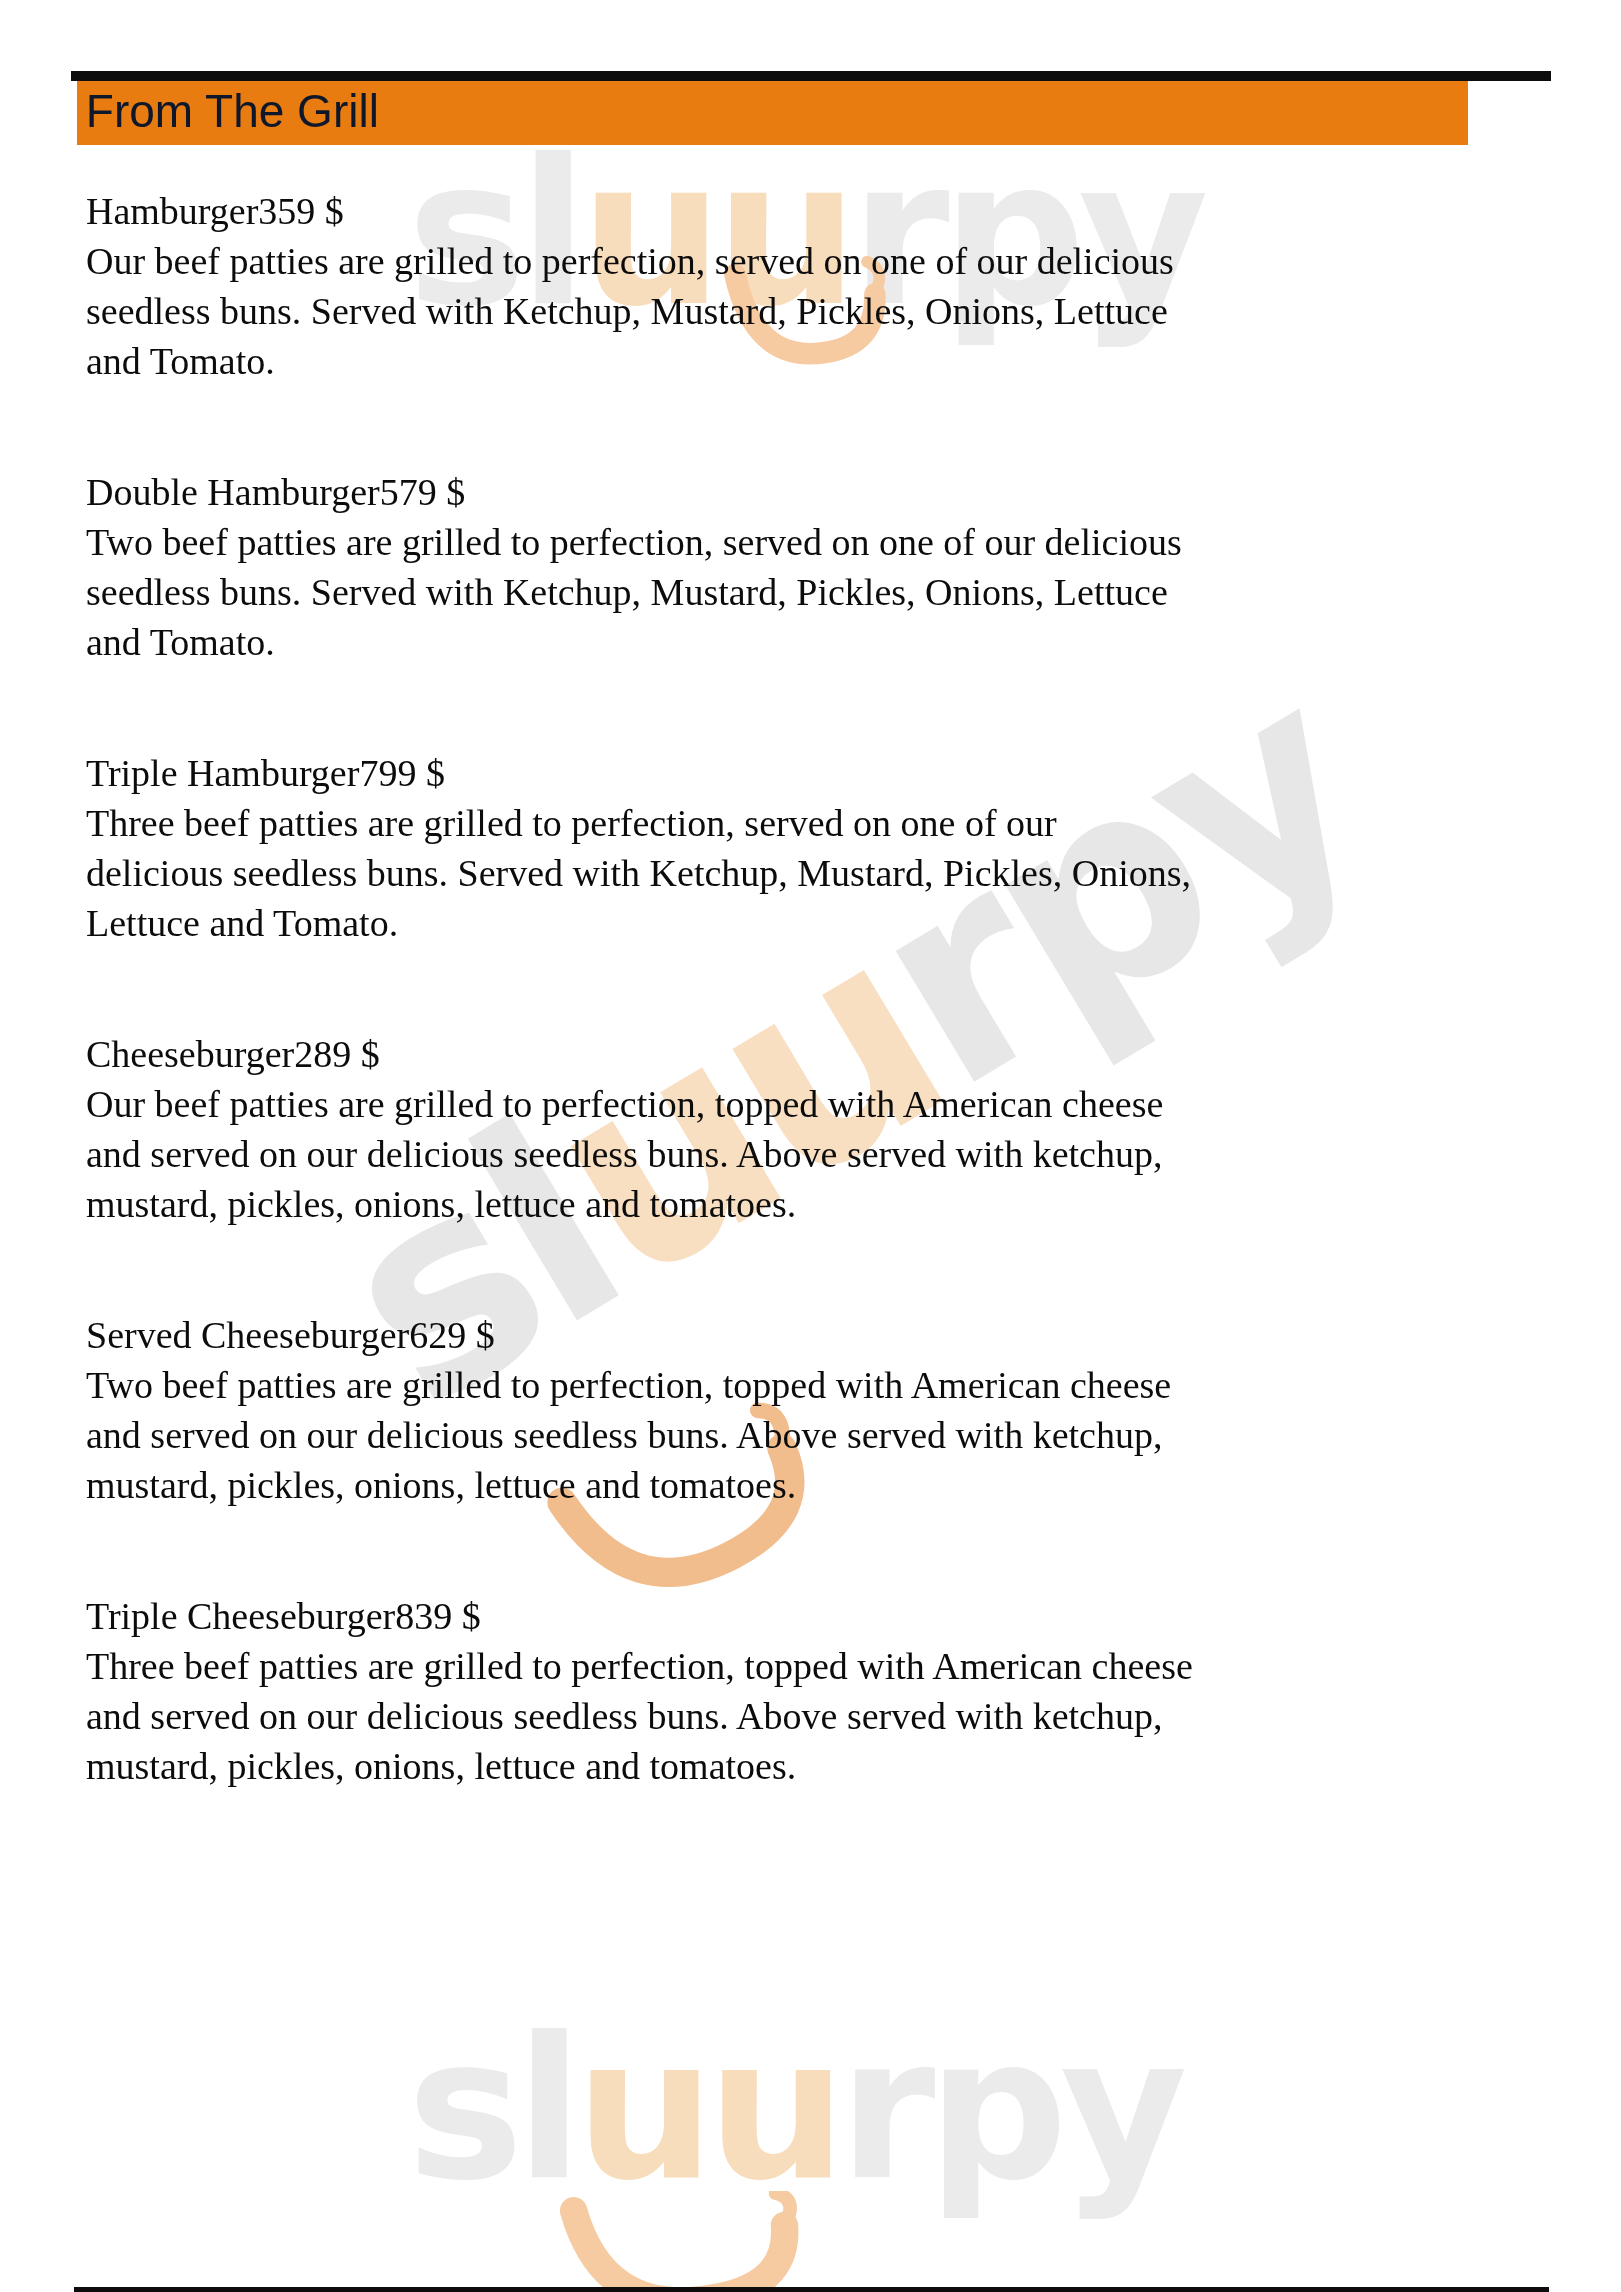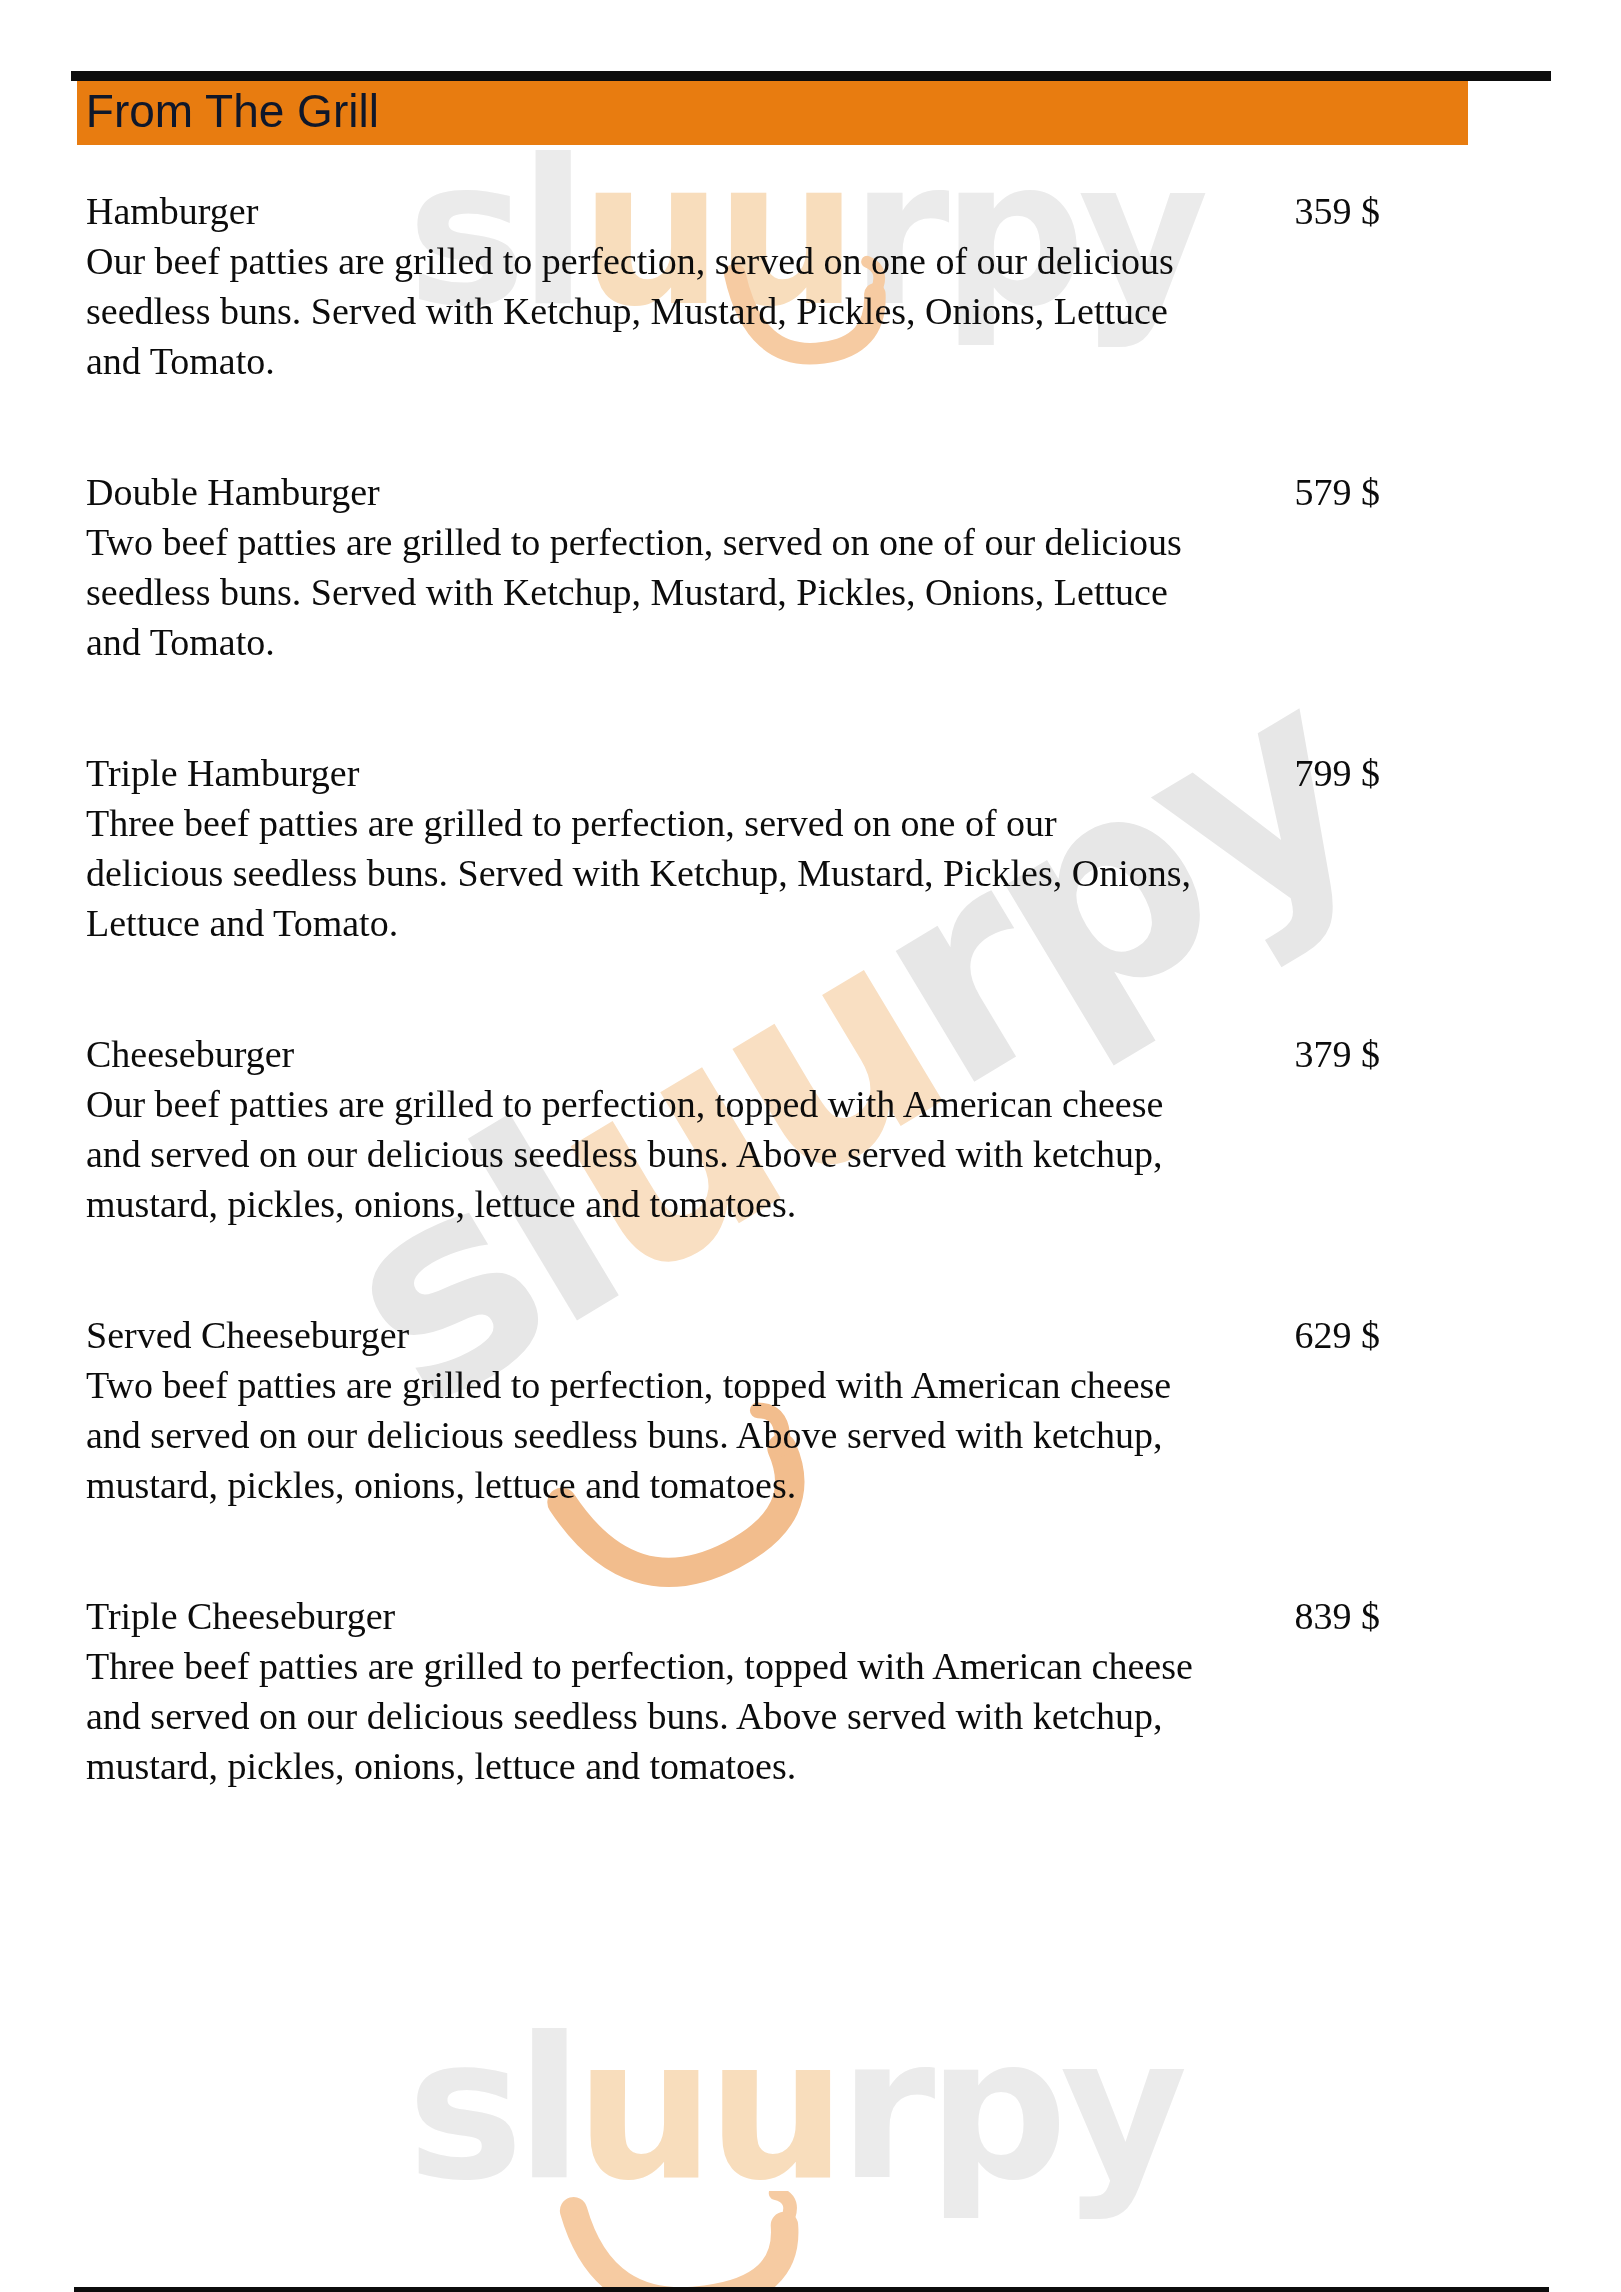"Hamburger" .item-head { justify-content: space-between -> flex-start }
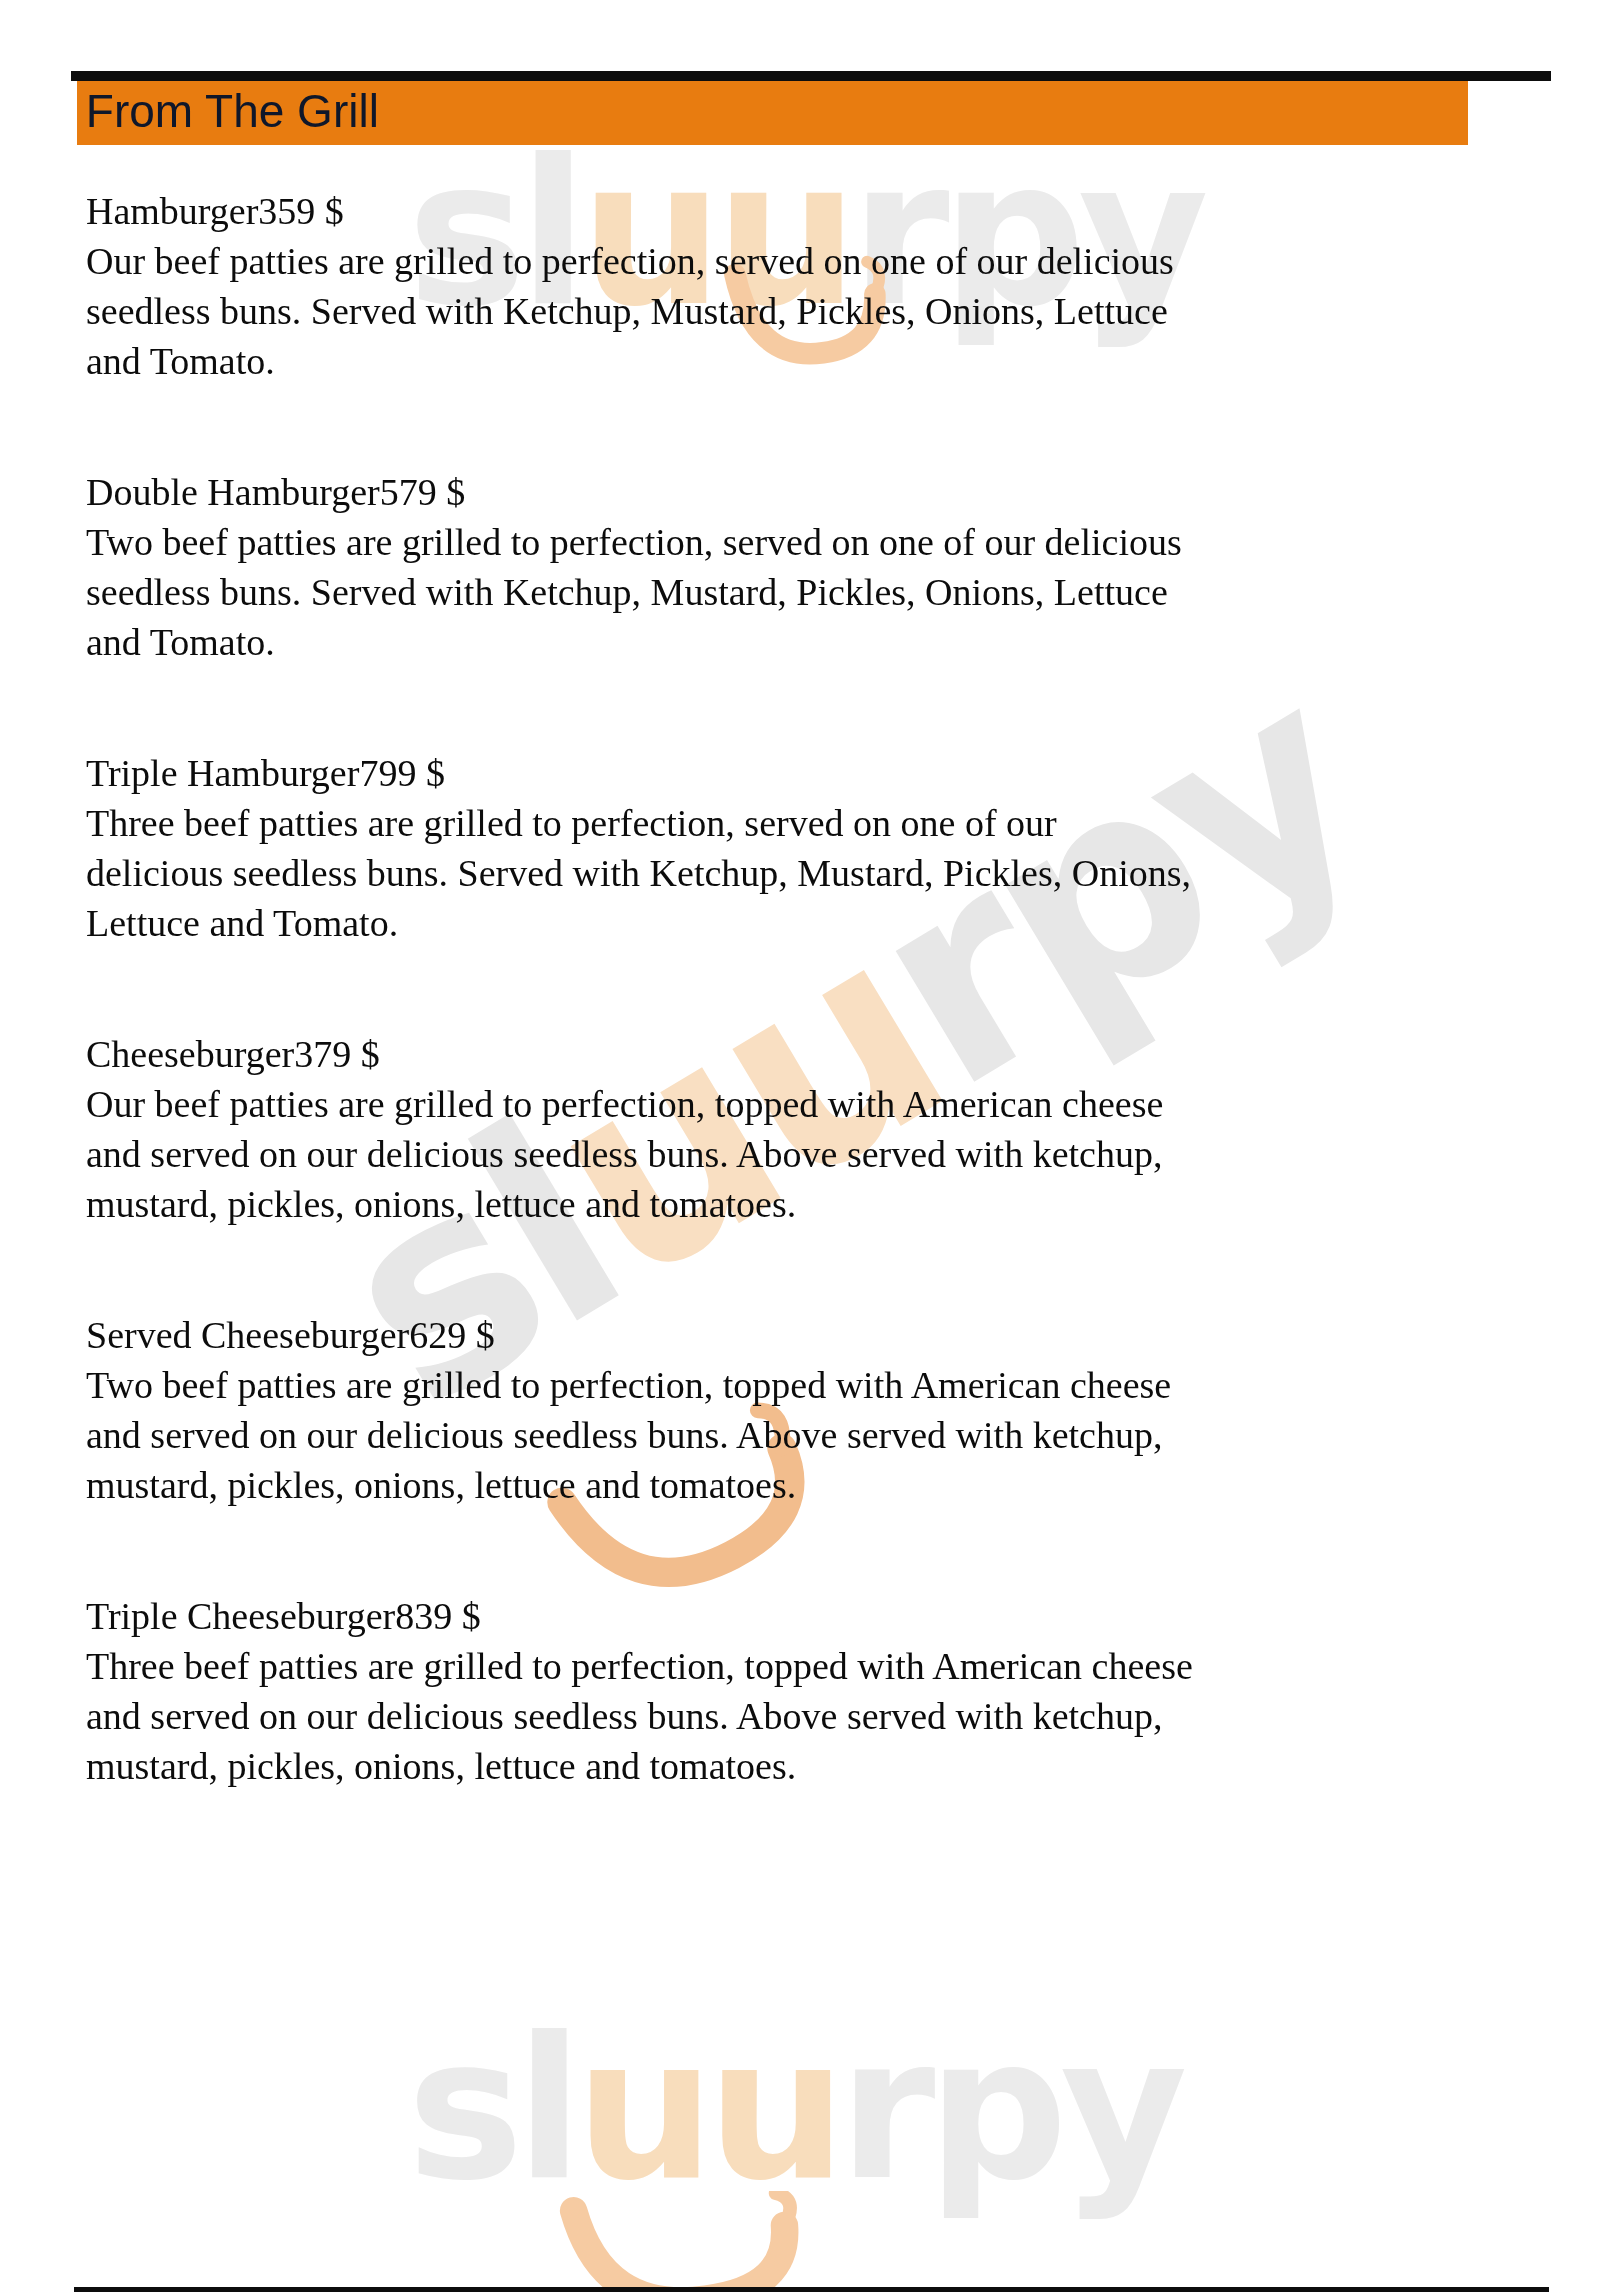"379 $" span.item-price { text: 379 -> 289 }
